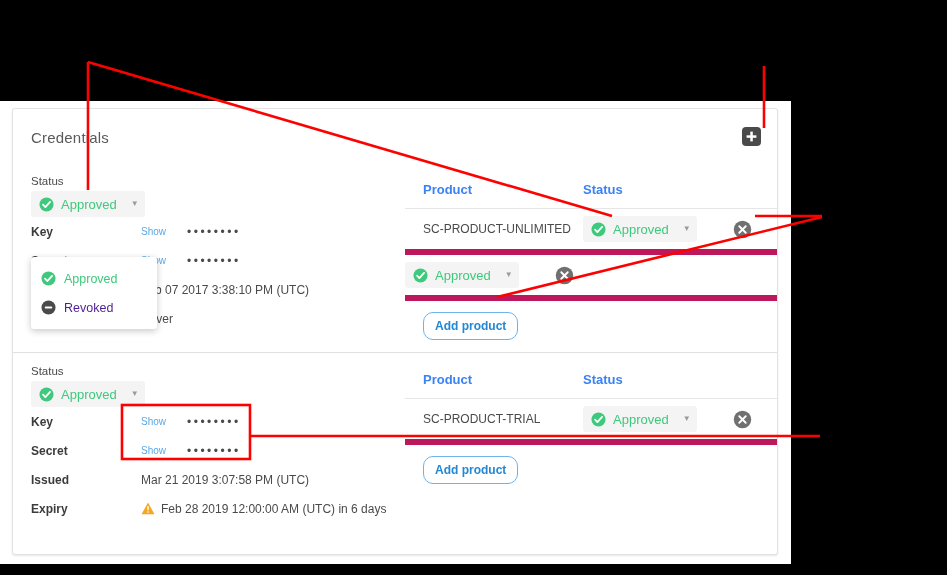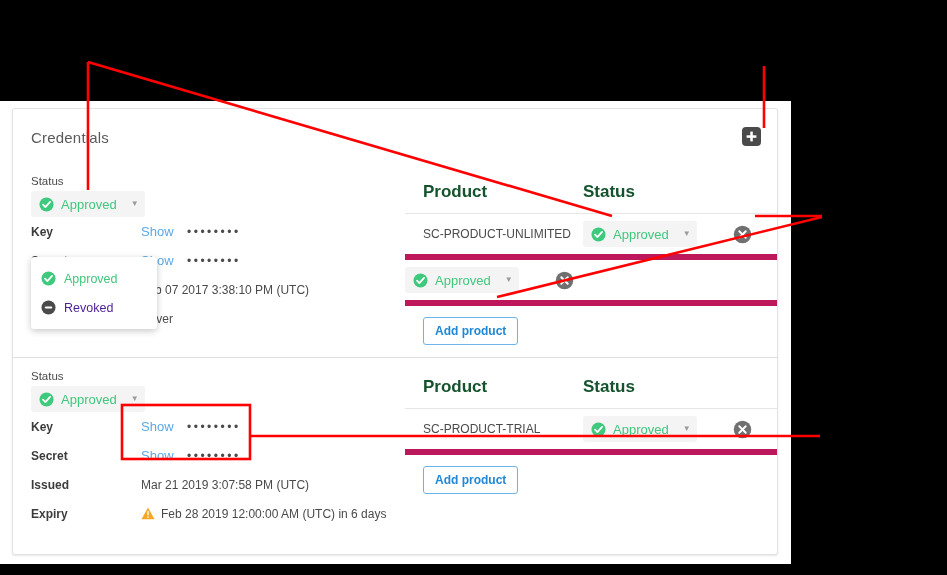"Product" .prod-head { color: #14532d -> #3b82f6; font-size: 17px -> 13px }
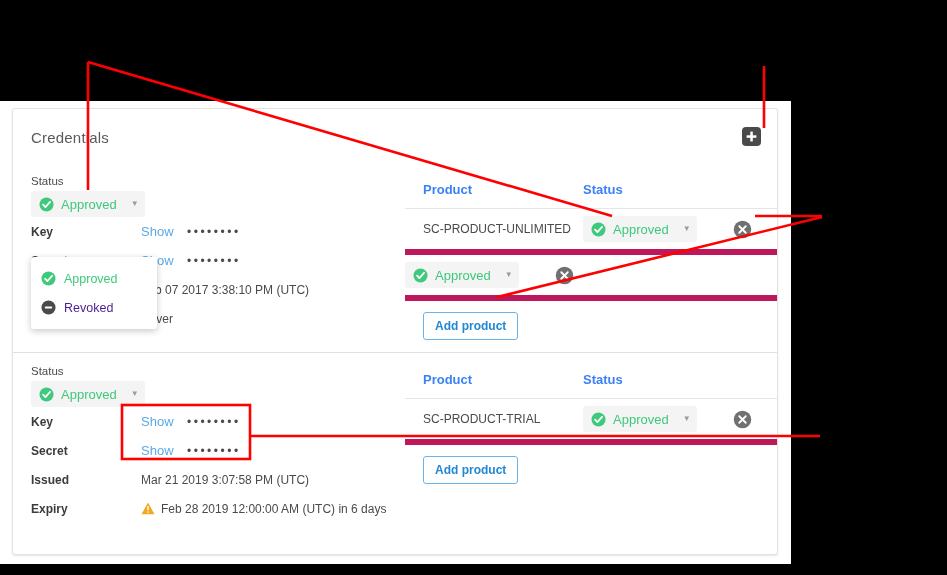"Show" .show-link { font-size: 13px -> 10px }
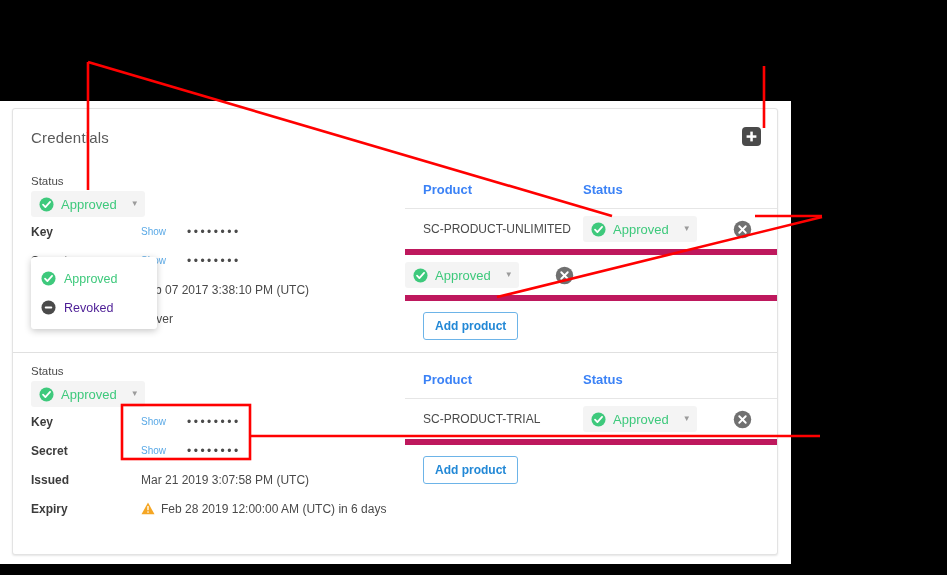"Add product" .add-product-btn { border-radius: 3px -> 10px }
